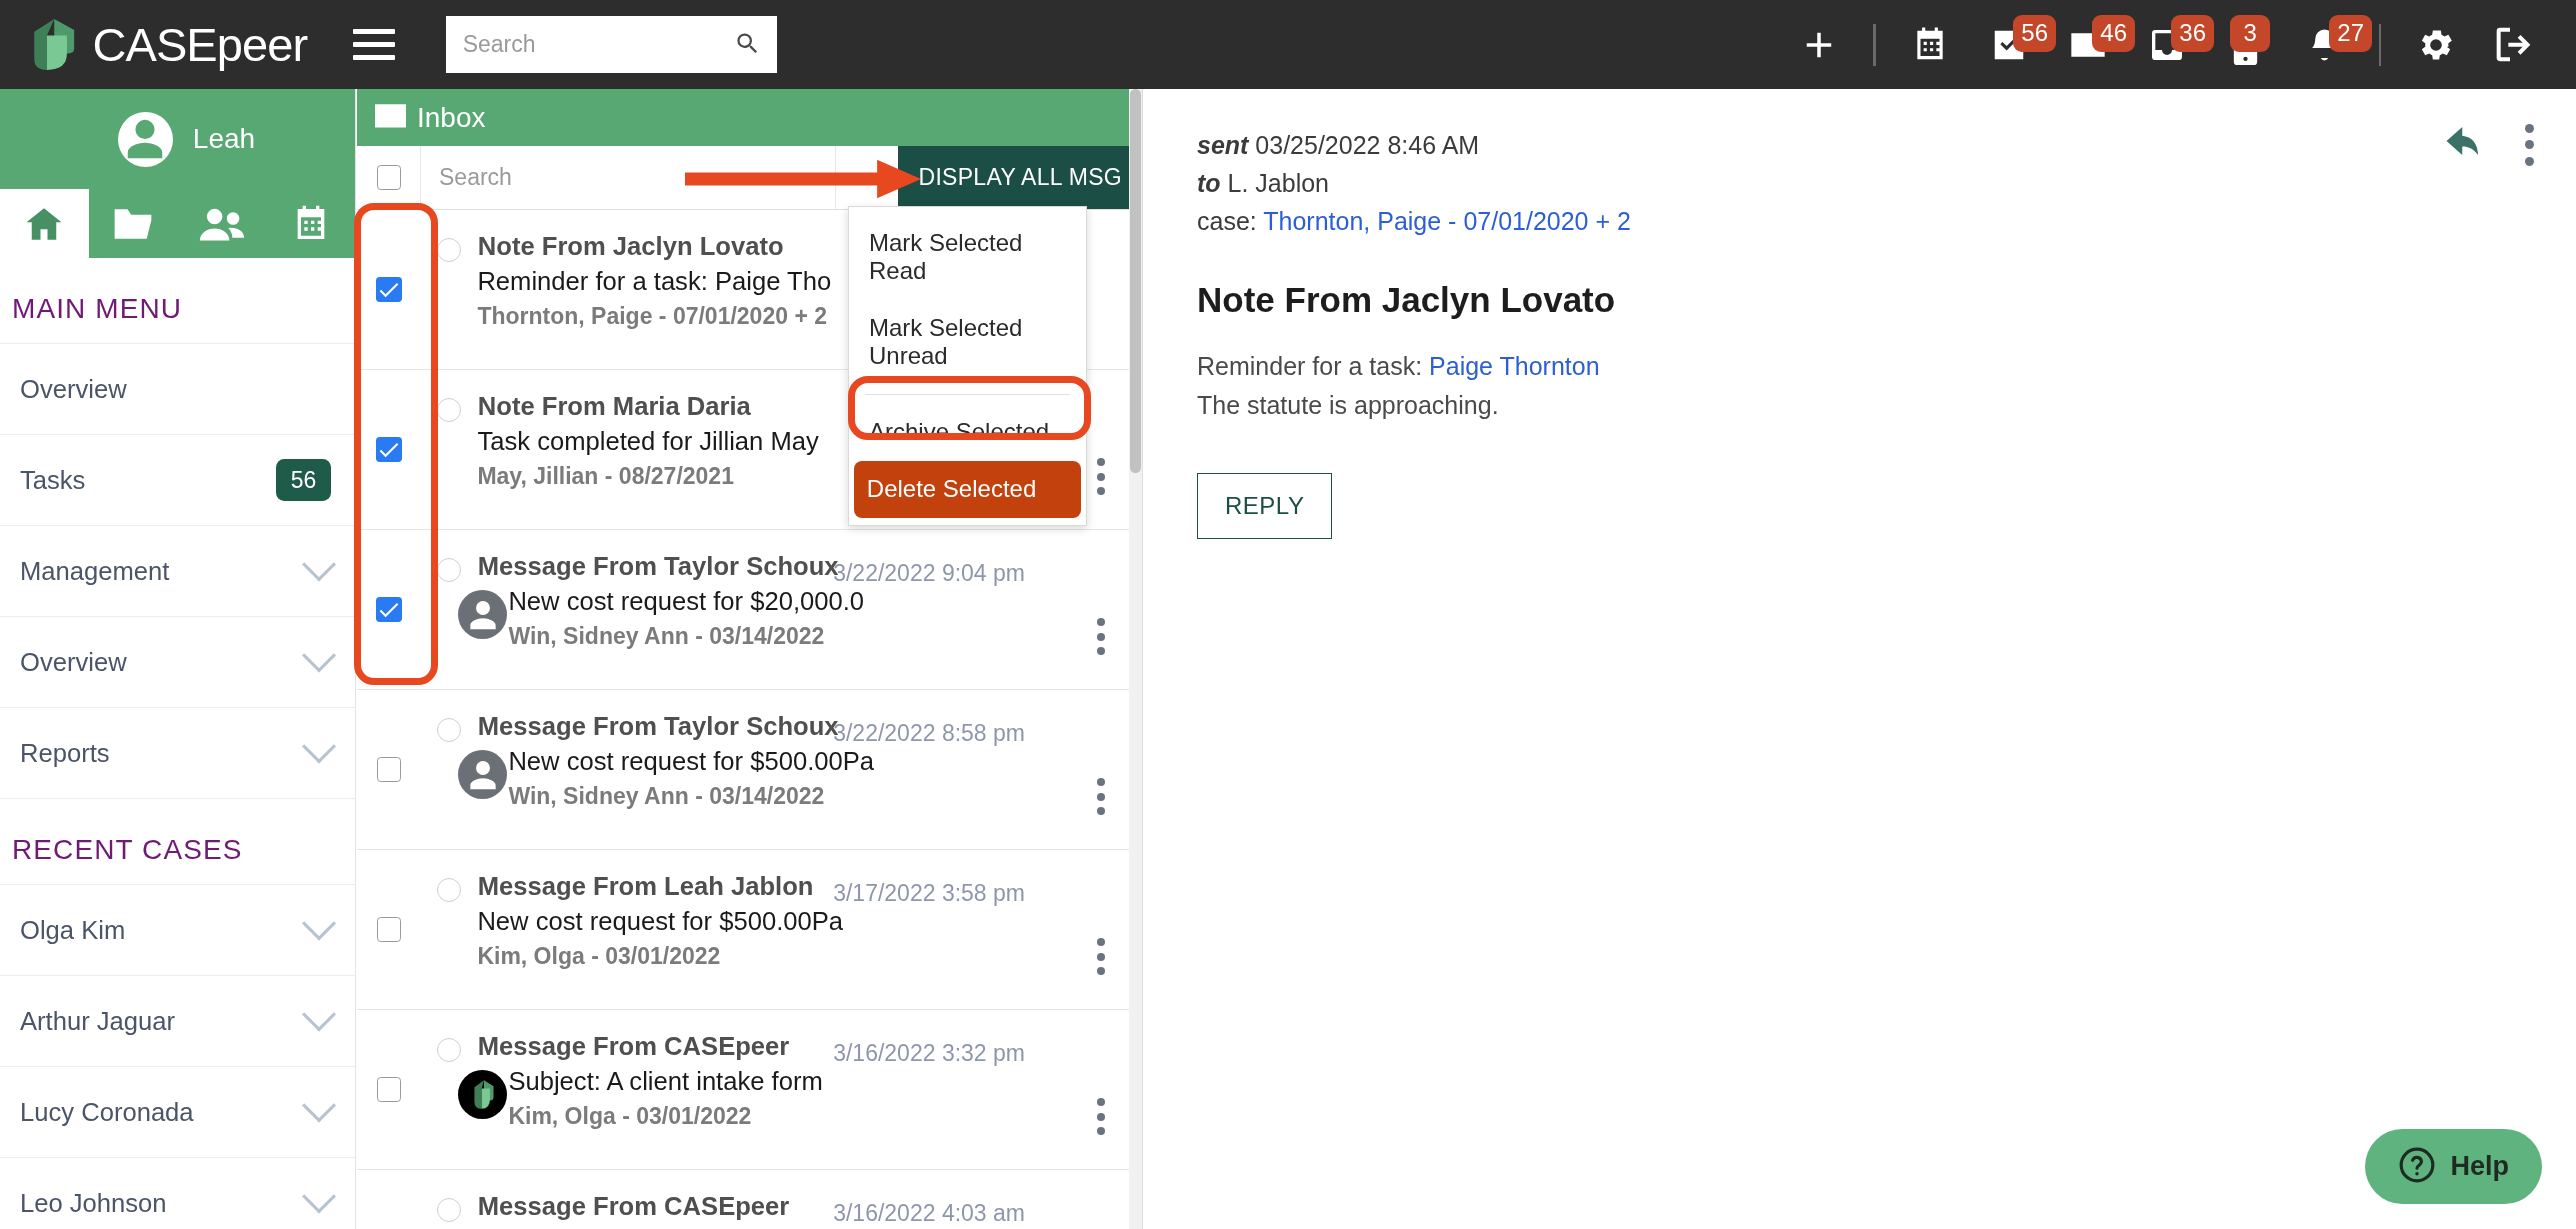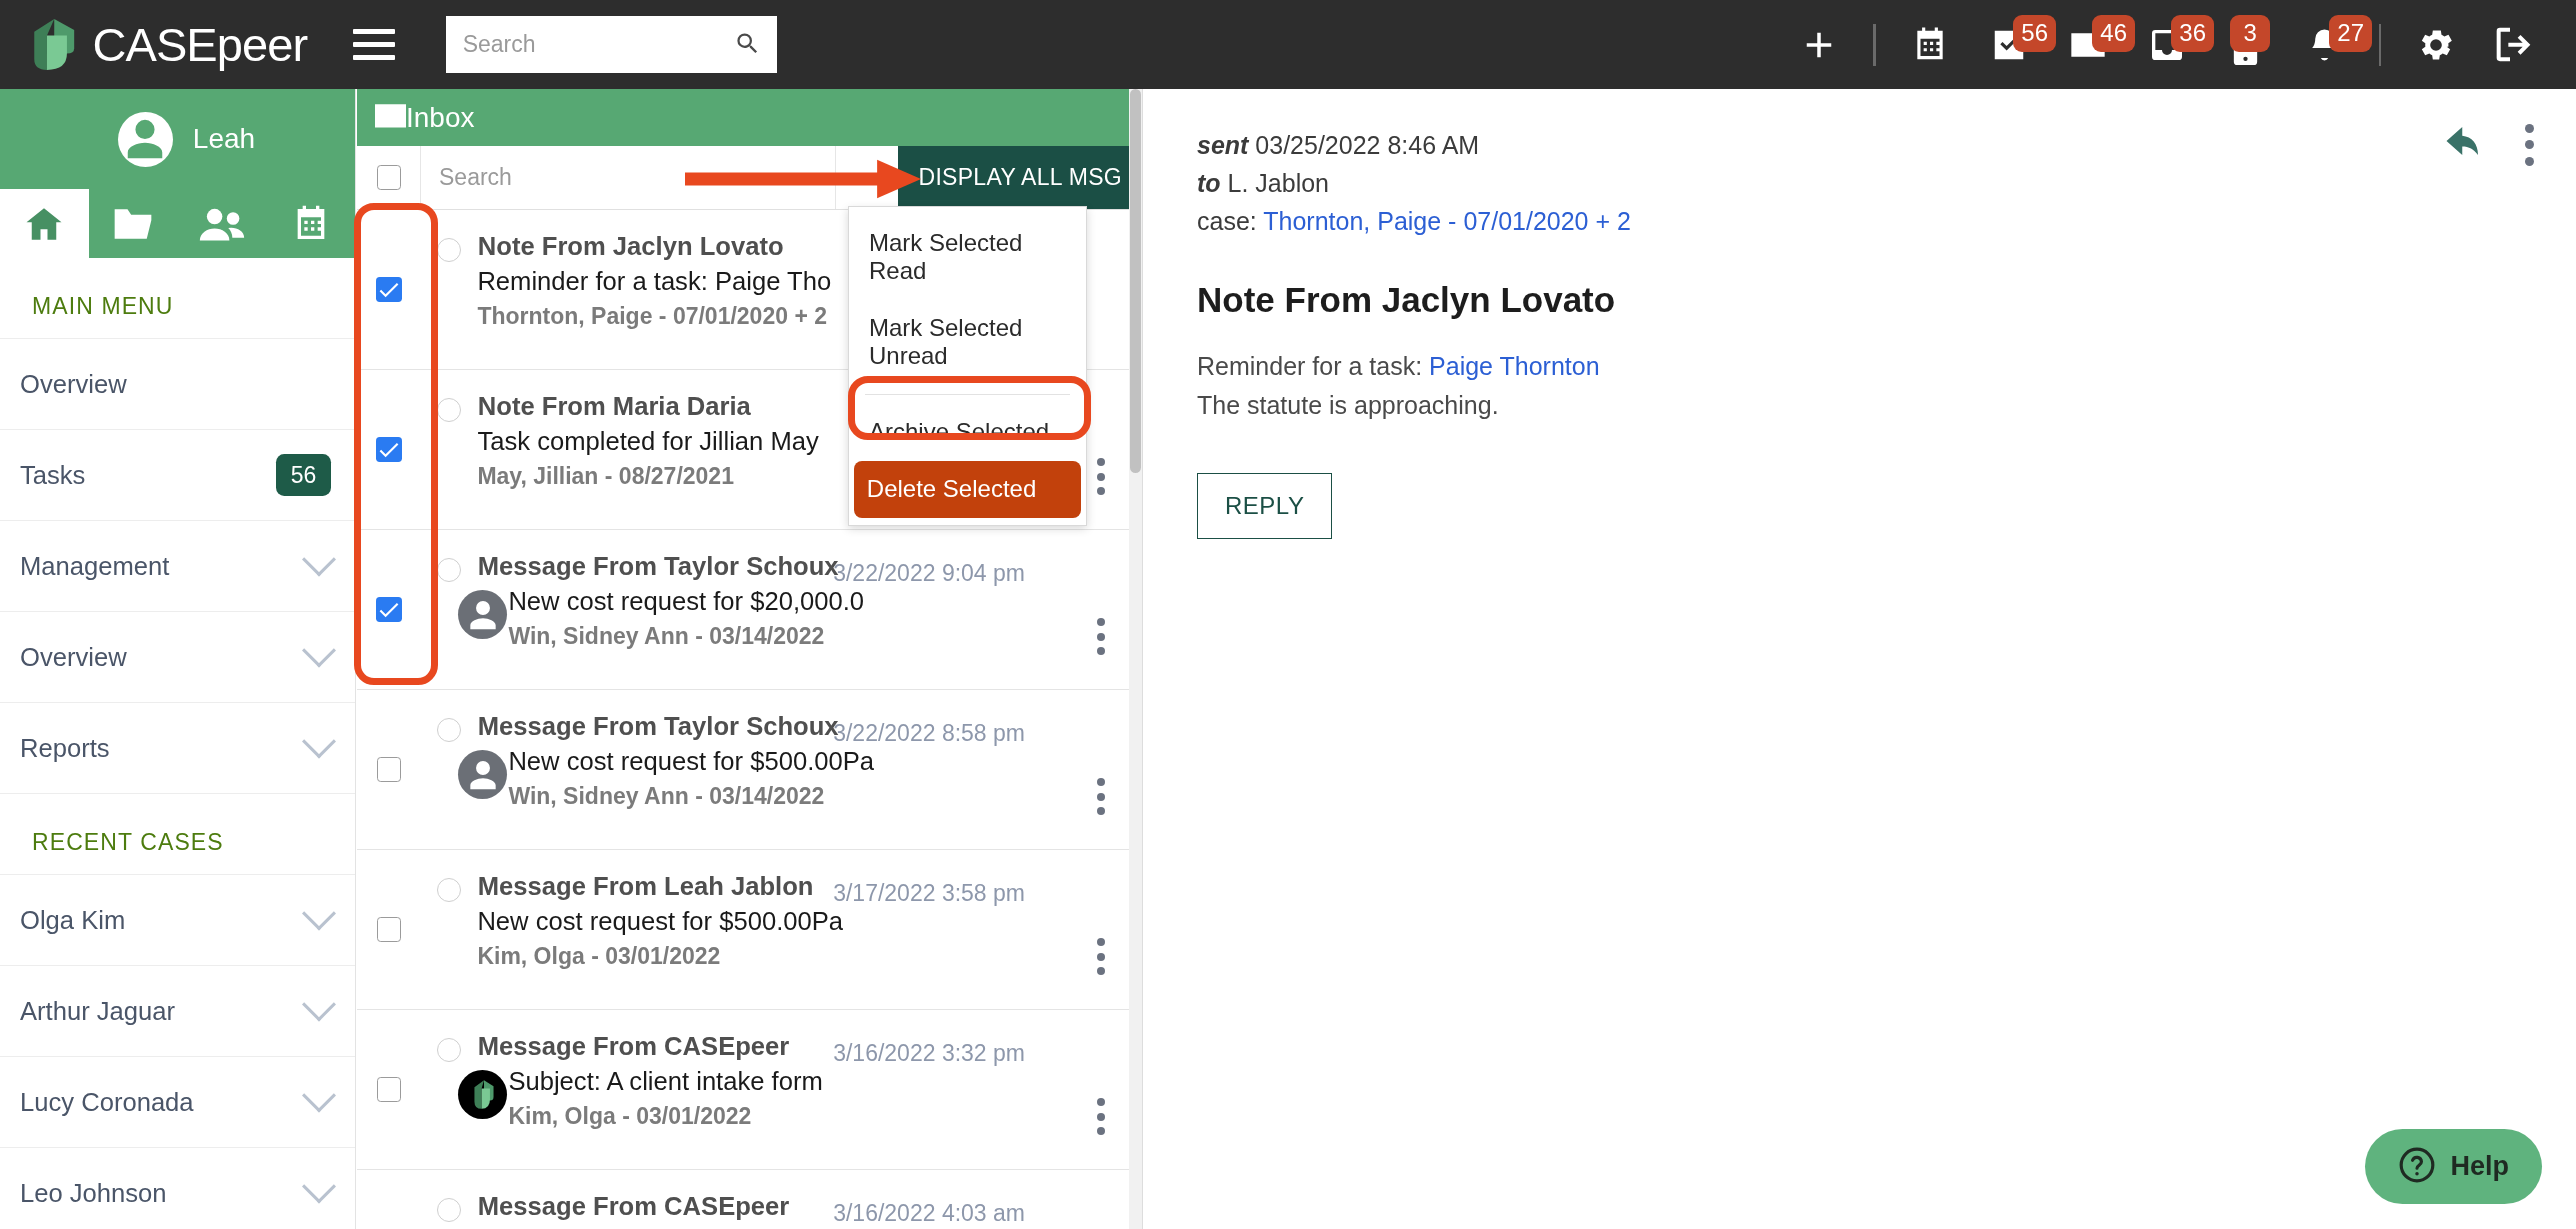"Inbox" .mail-head { gap: none -> 11px }
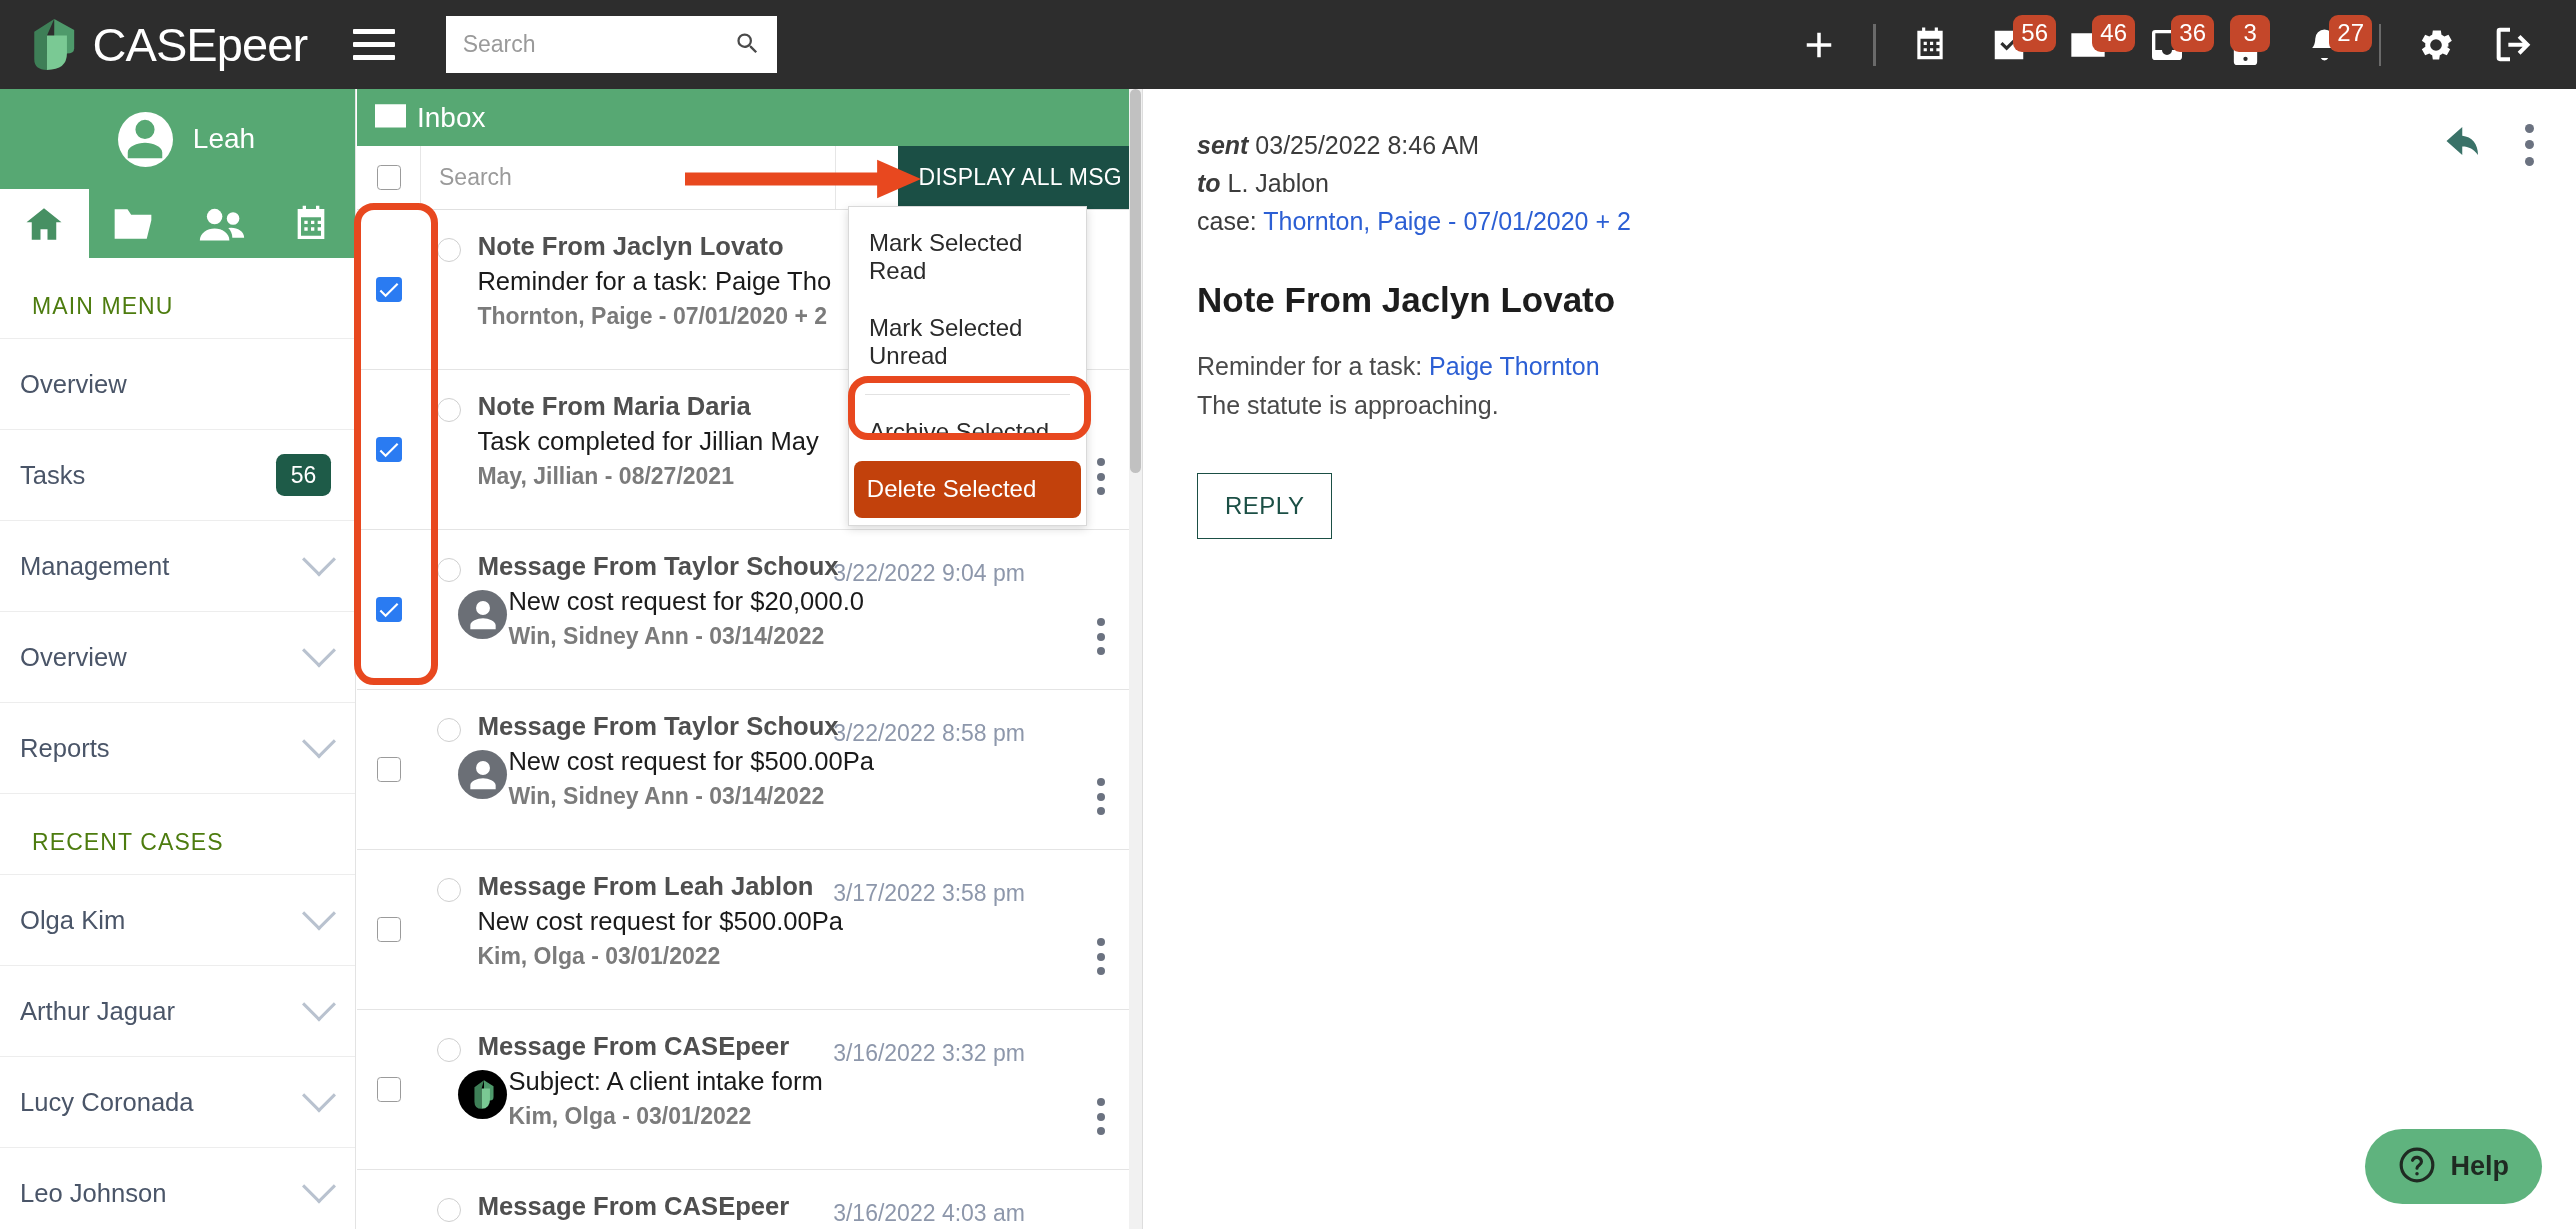"MAIN MENU" .side-sec-label { color: #4d7c0f -> #701a75; font-size: 23px -> 28px; padding: 35px 0 18px 32px -> 35px 0 18px 12px }
